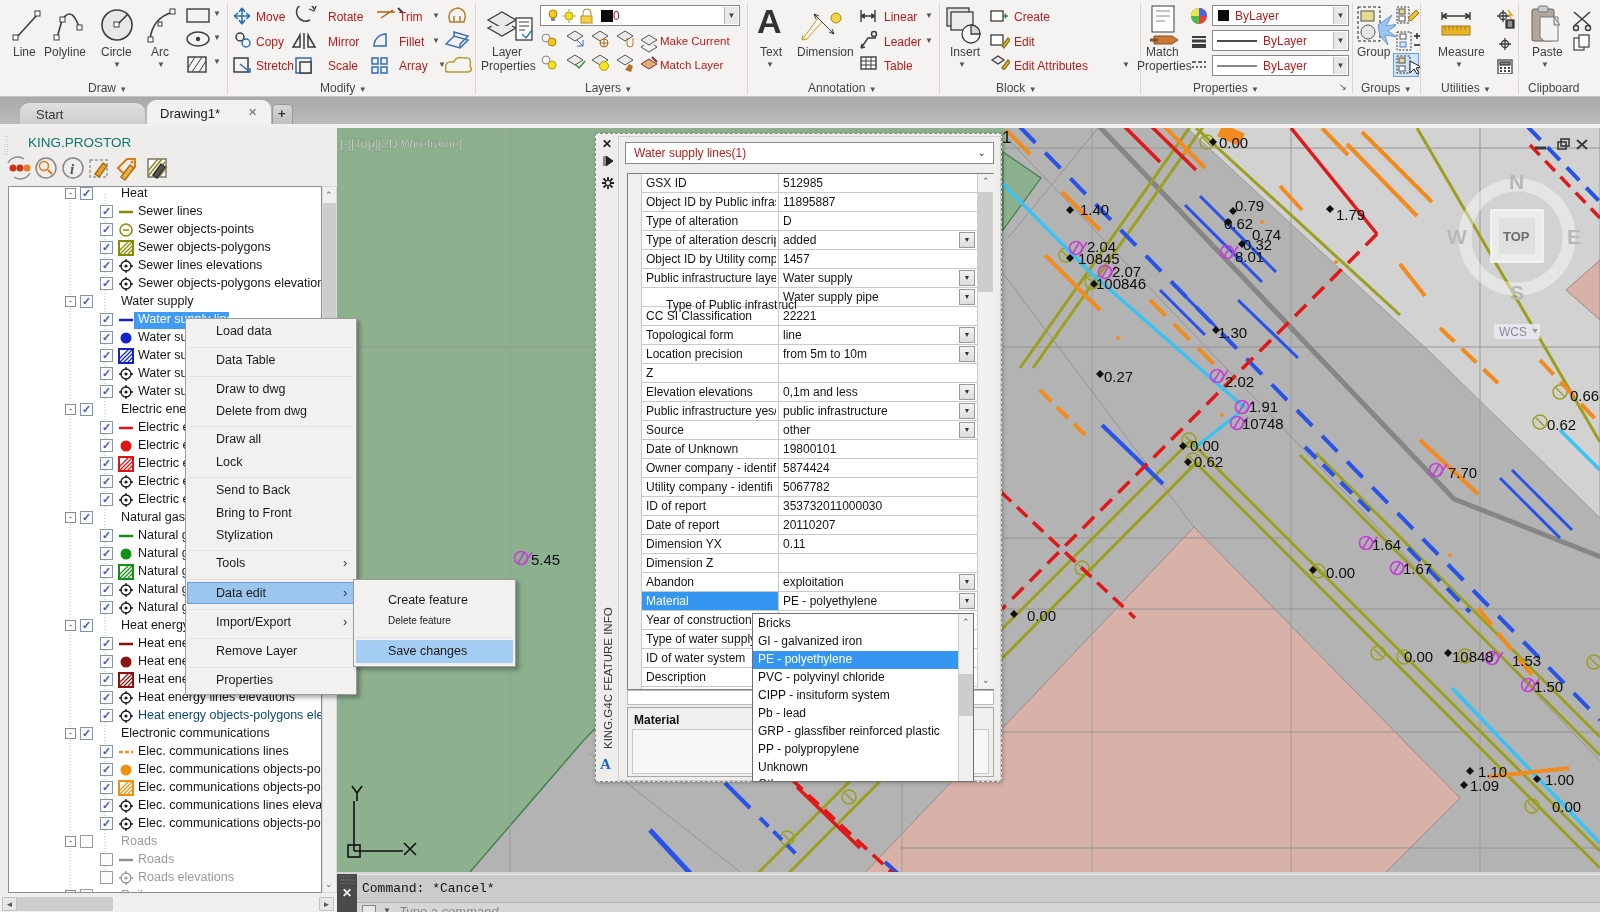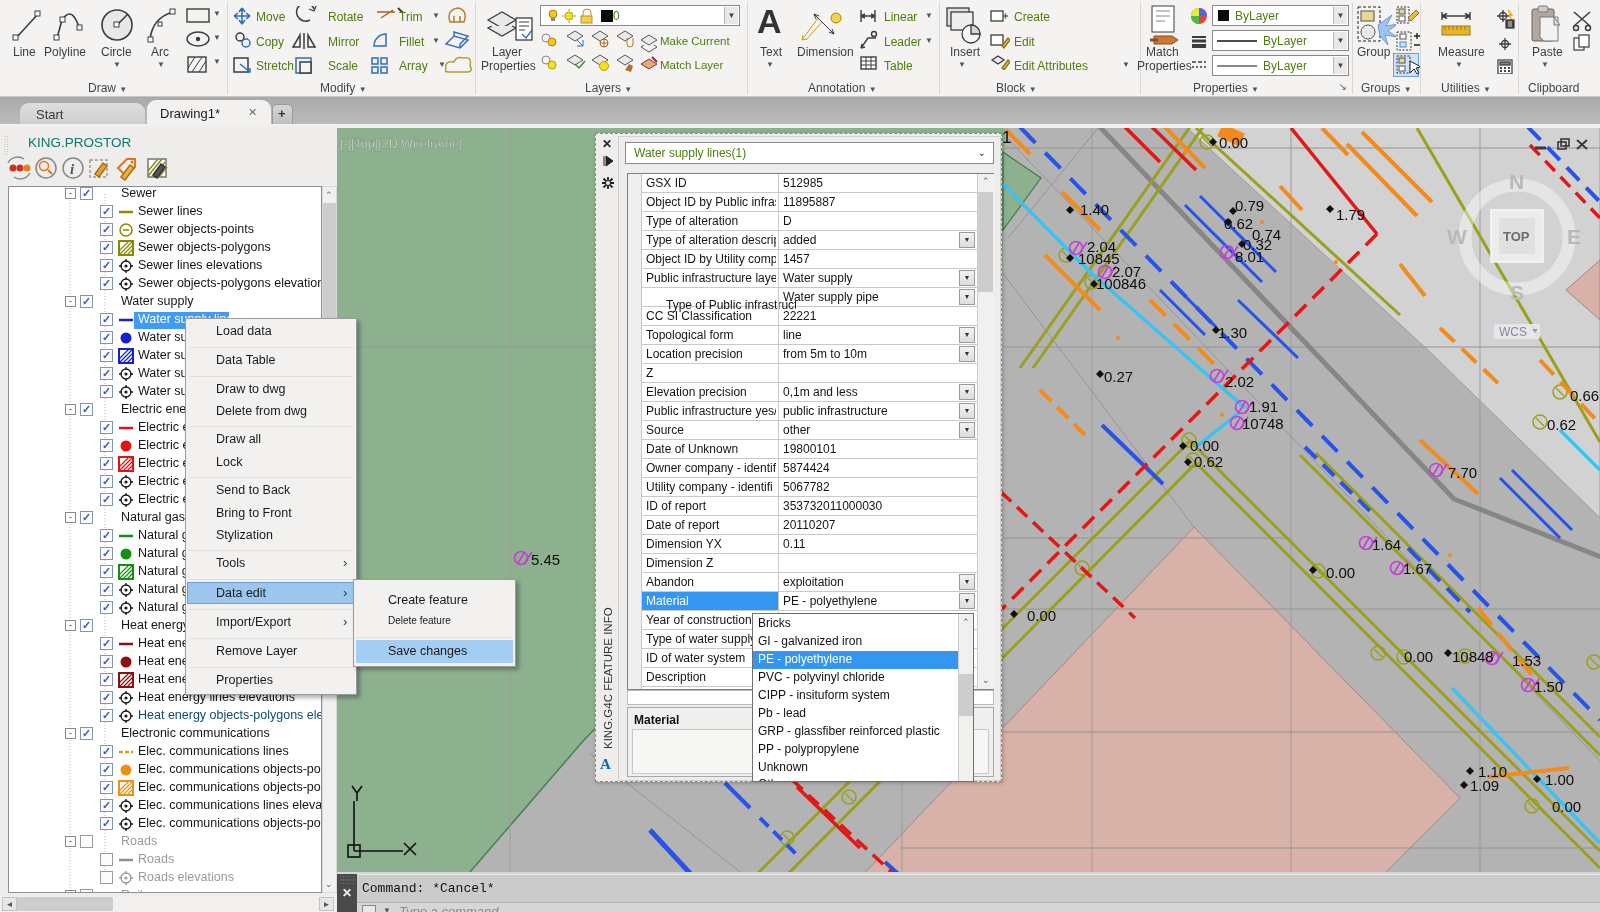"Move" .tx { color: #4d7c0f -> #b91c1c }
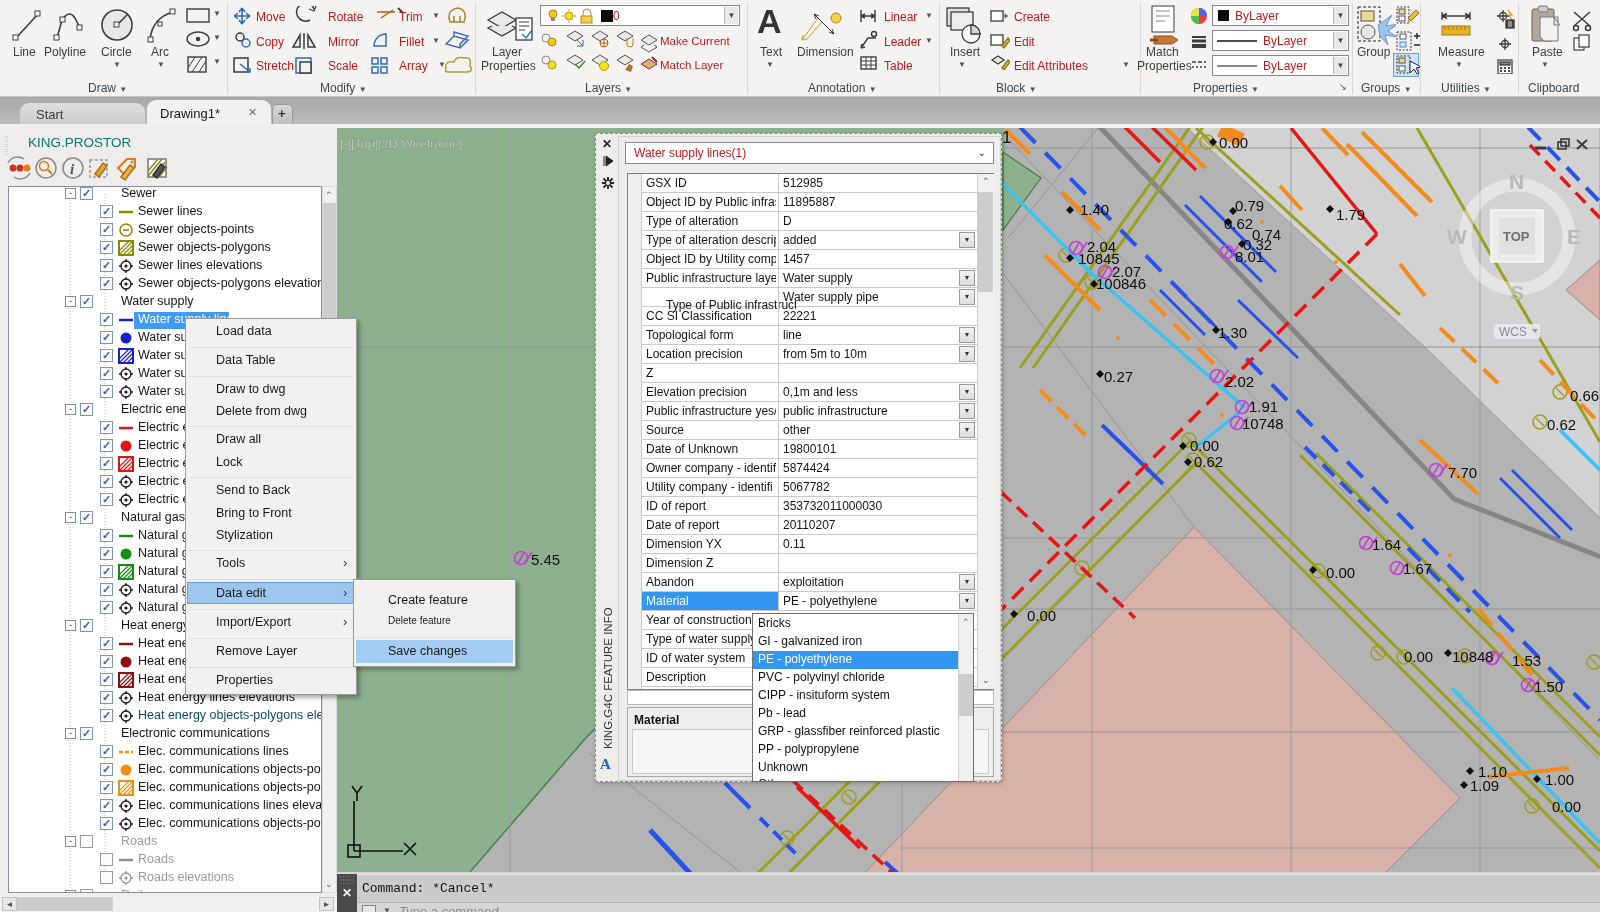"Sewer" div.trow { text: Sewer -> Heat }
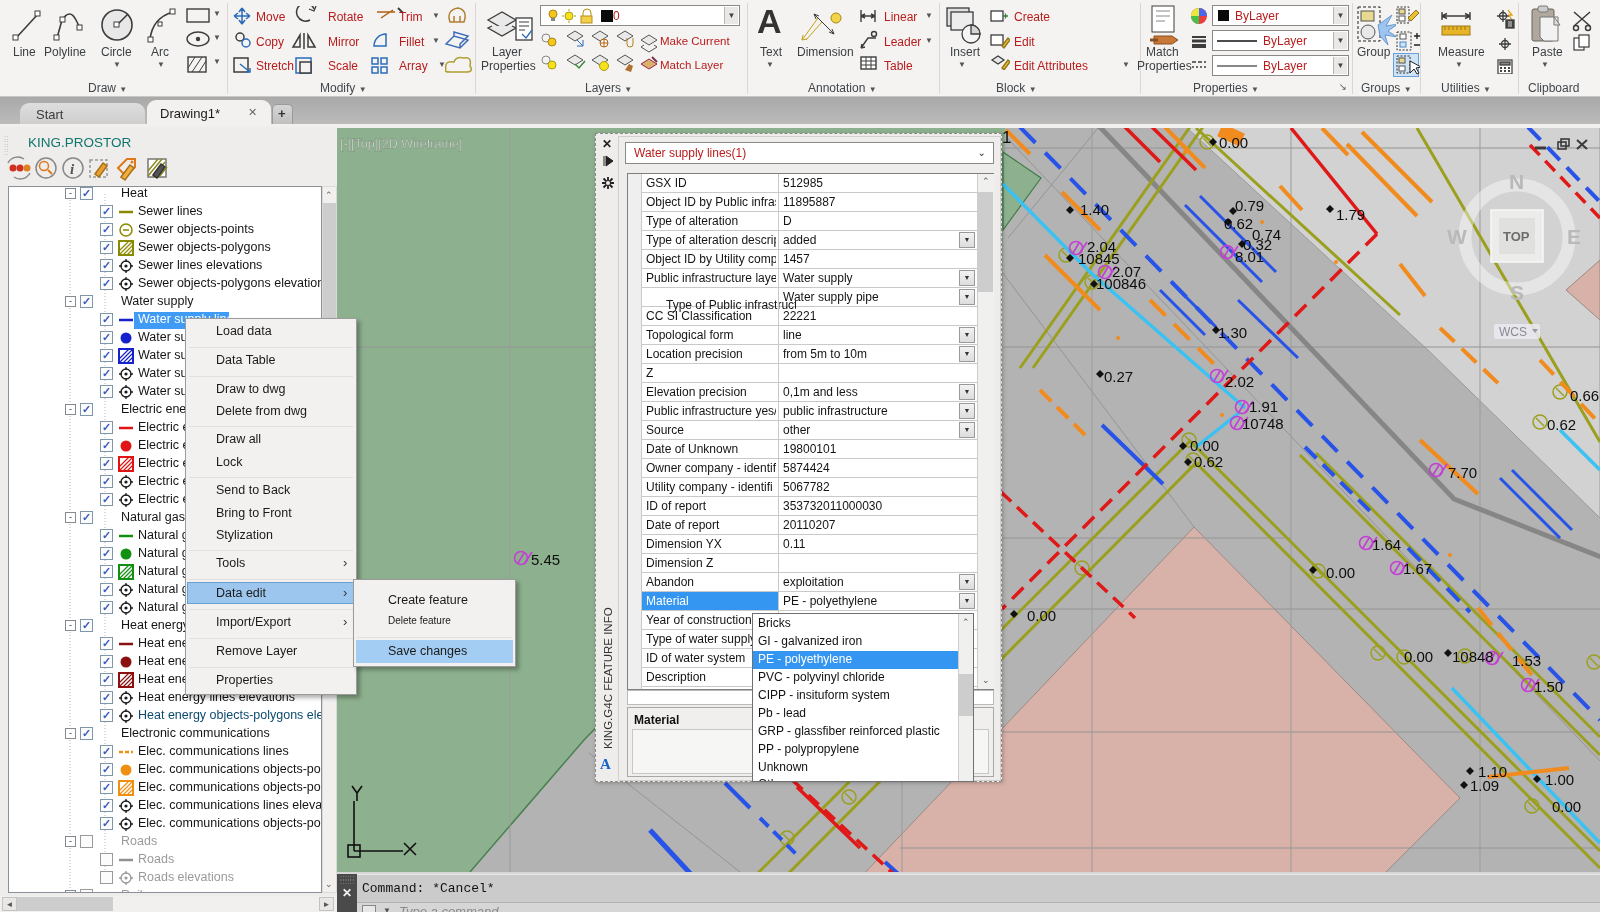"Elevation precision" div.drow { text: precision -> elevations }
